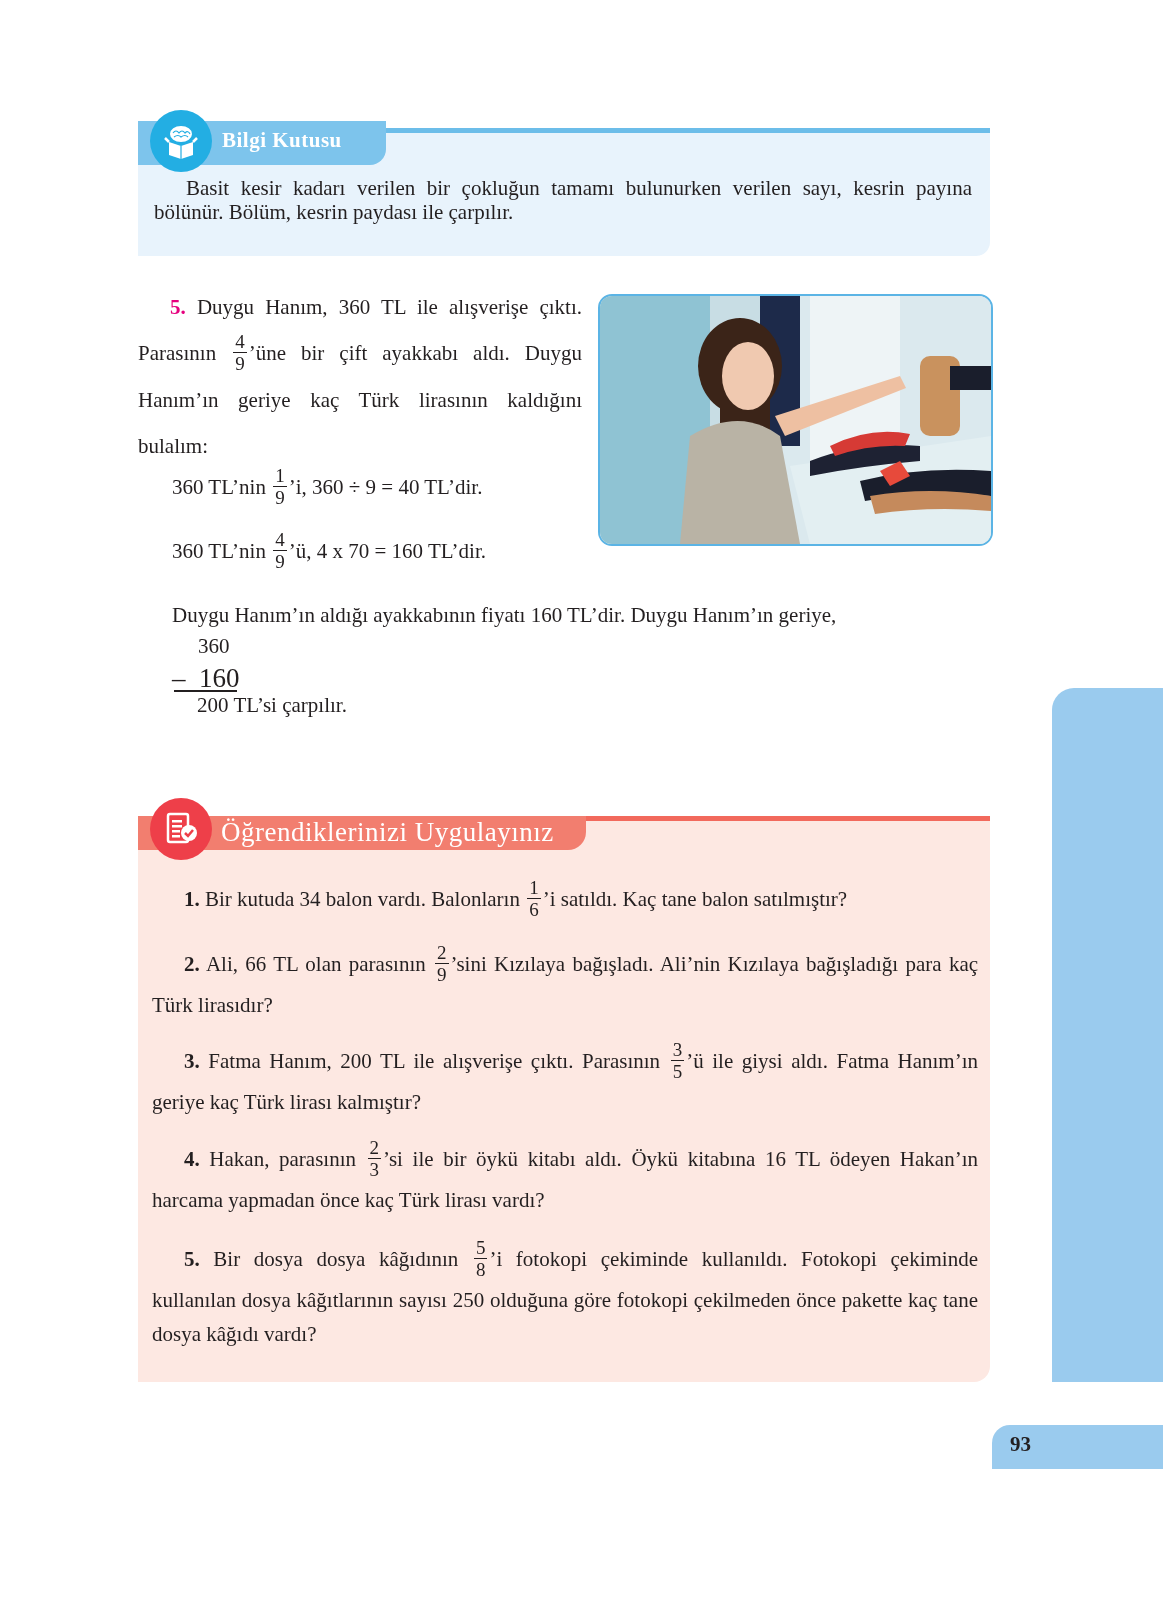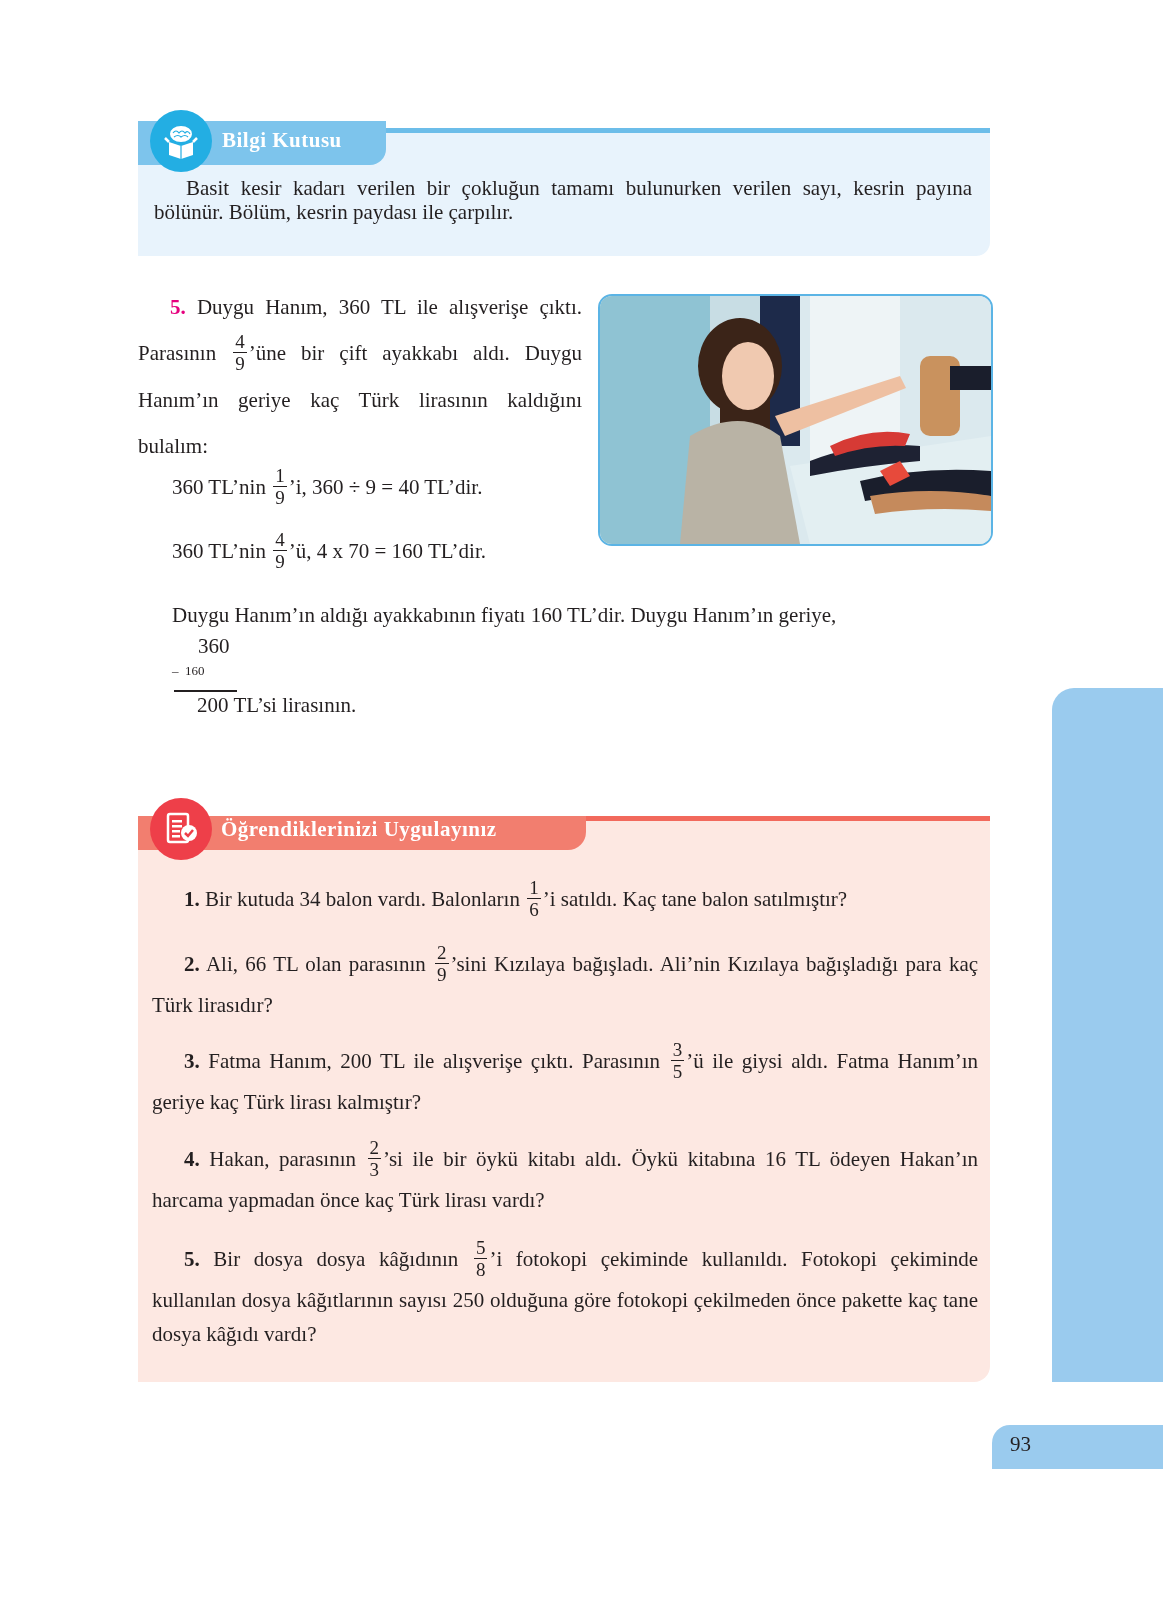"– 160" .sub-mid { font-size: 13px -> 27px }
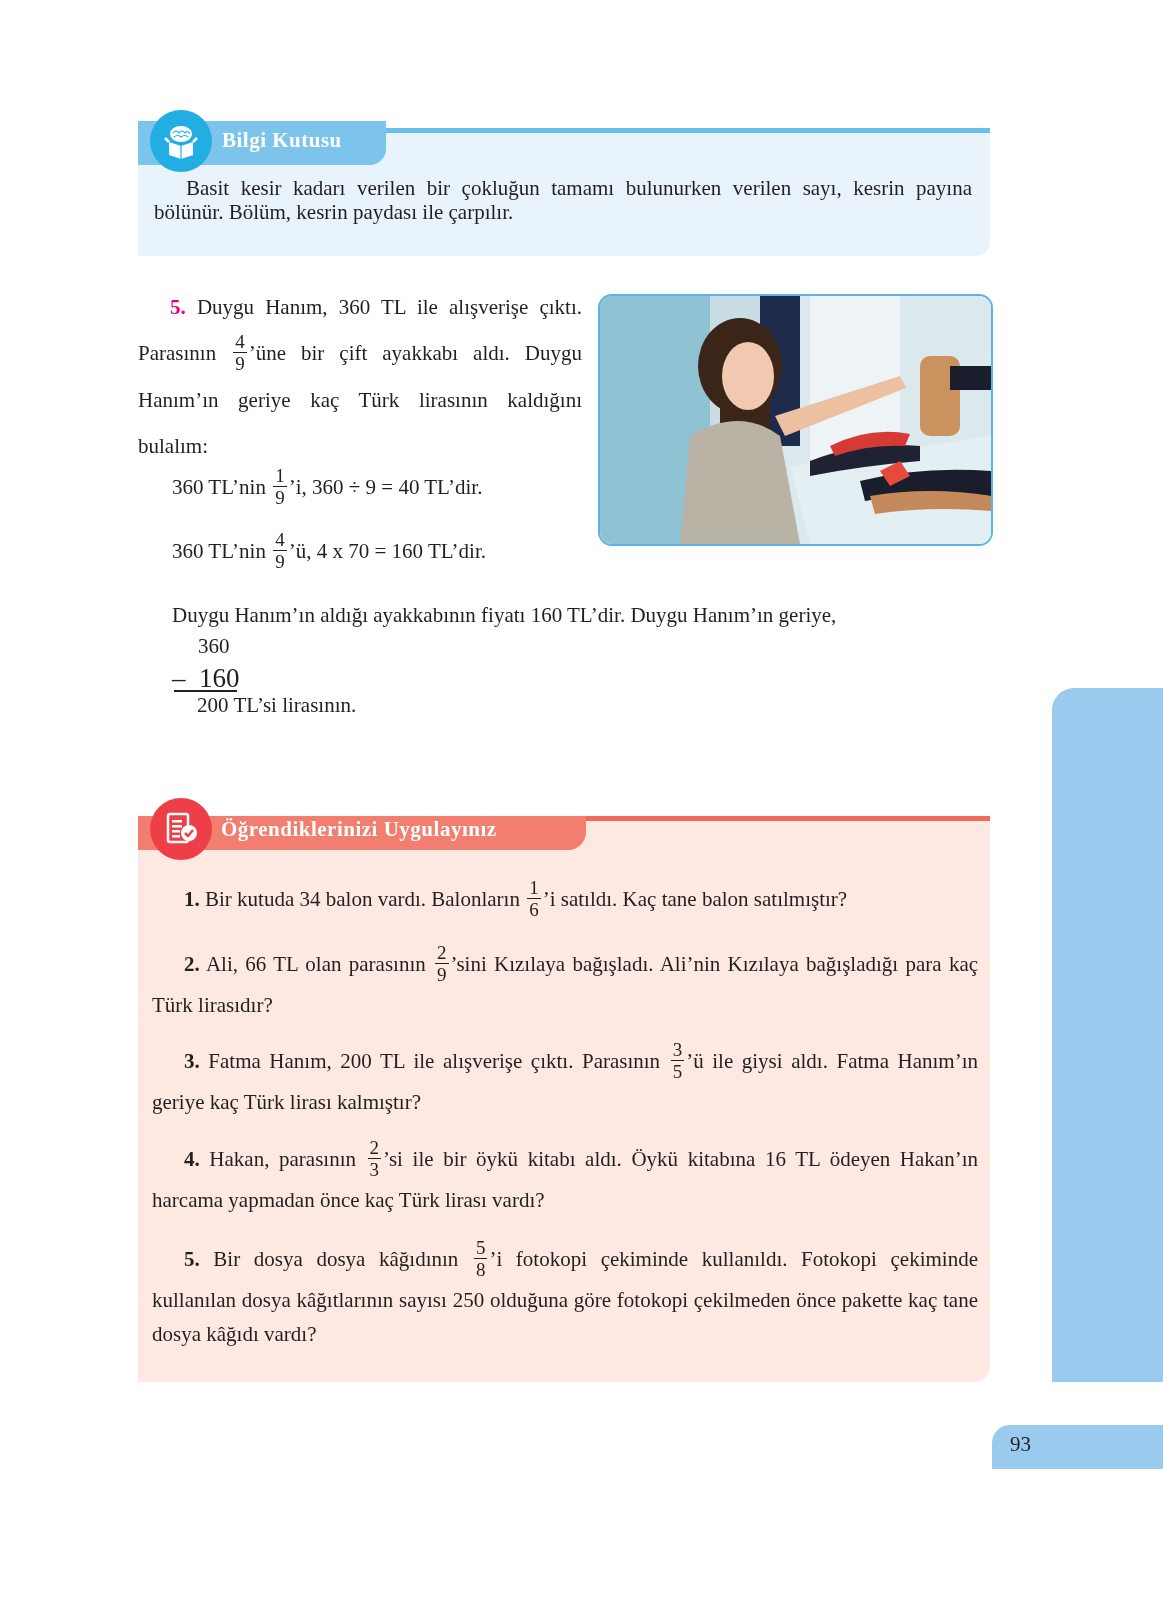"TL’si lirasının." span { text: lirasının -> çarpılır }
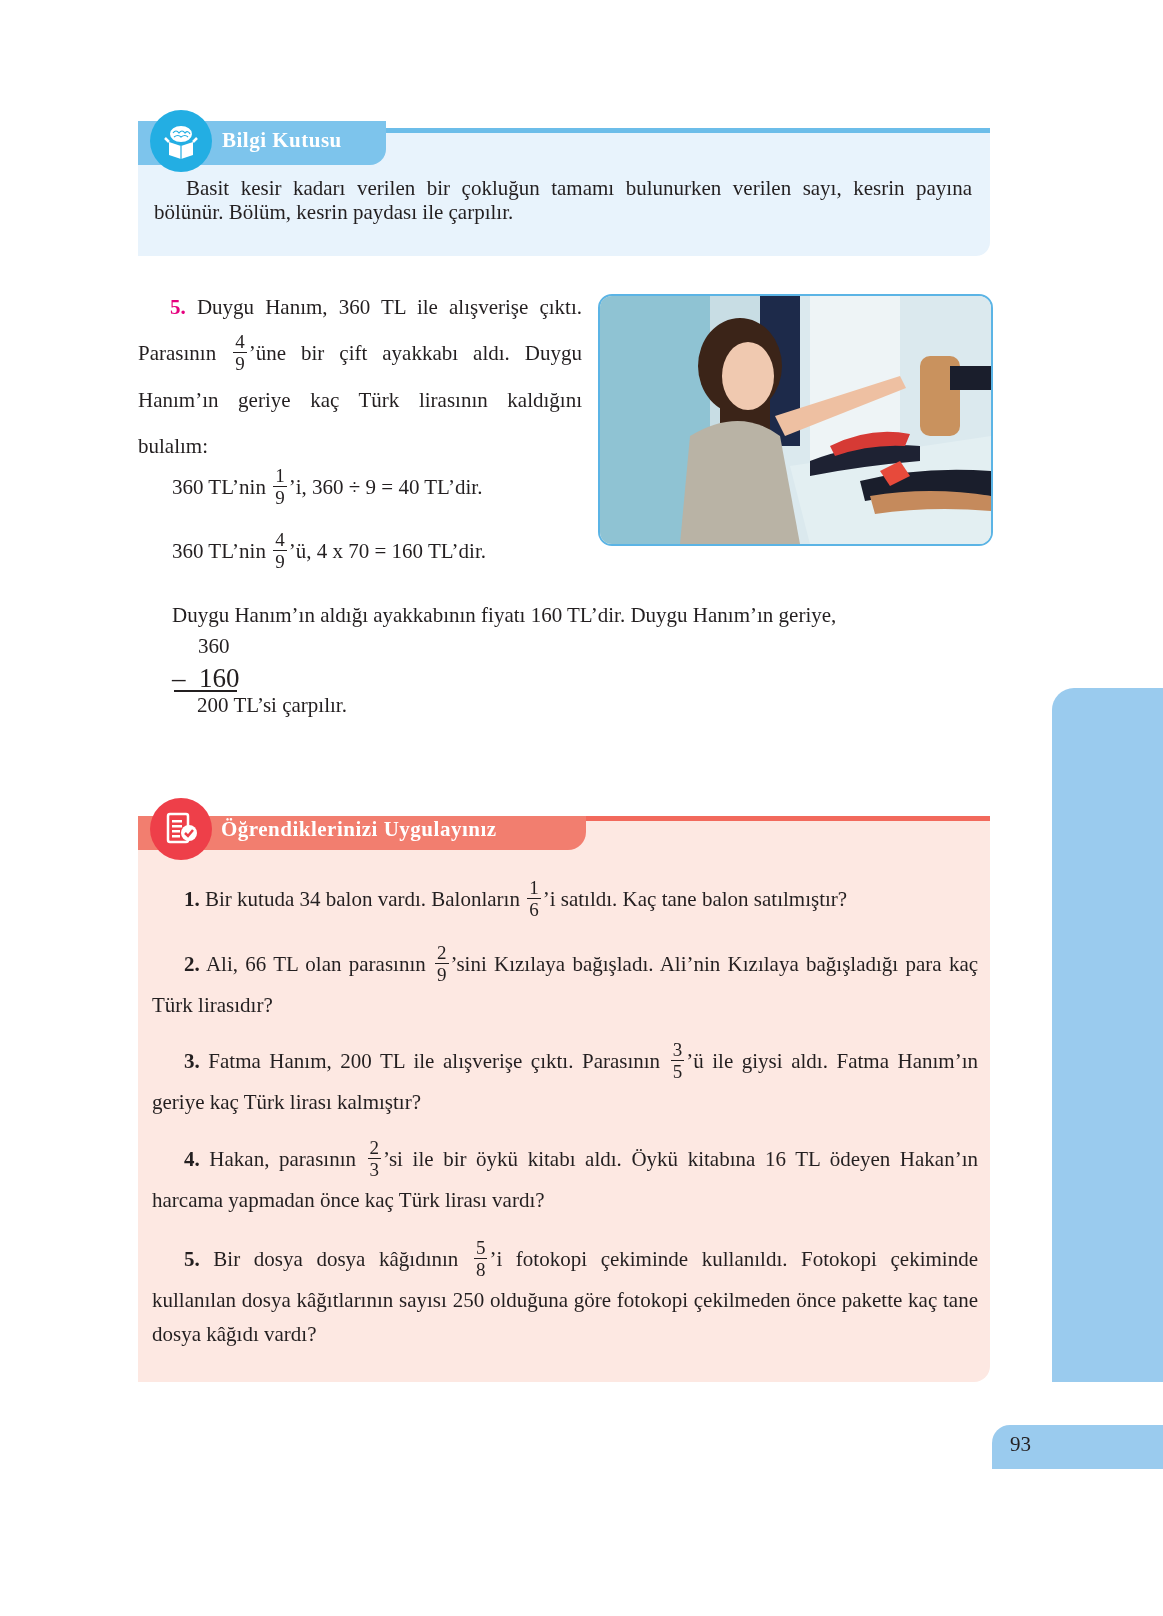"Öğrendiklerinizi Uygulayınız" .prac-title { font-size: 21px -> 27px; font-weight: bold -> normal }
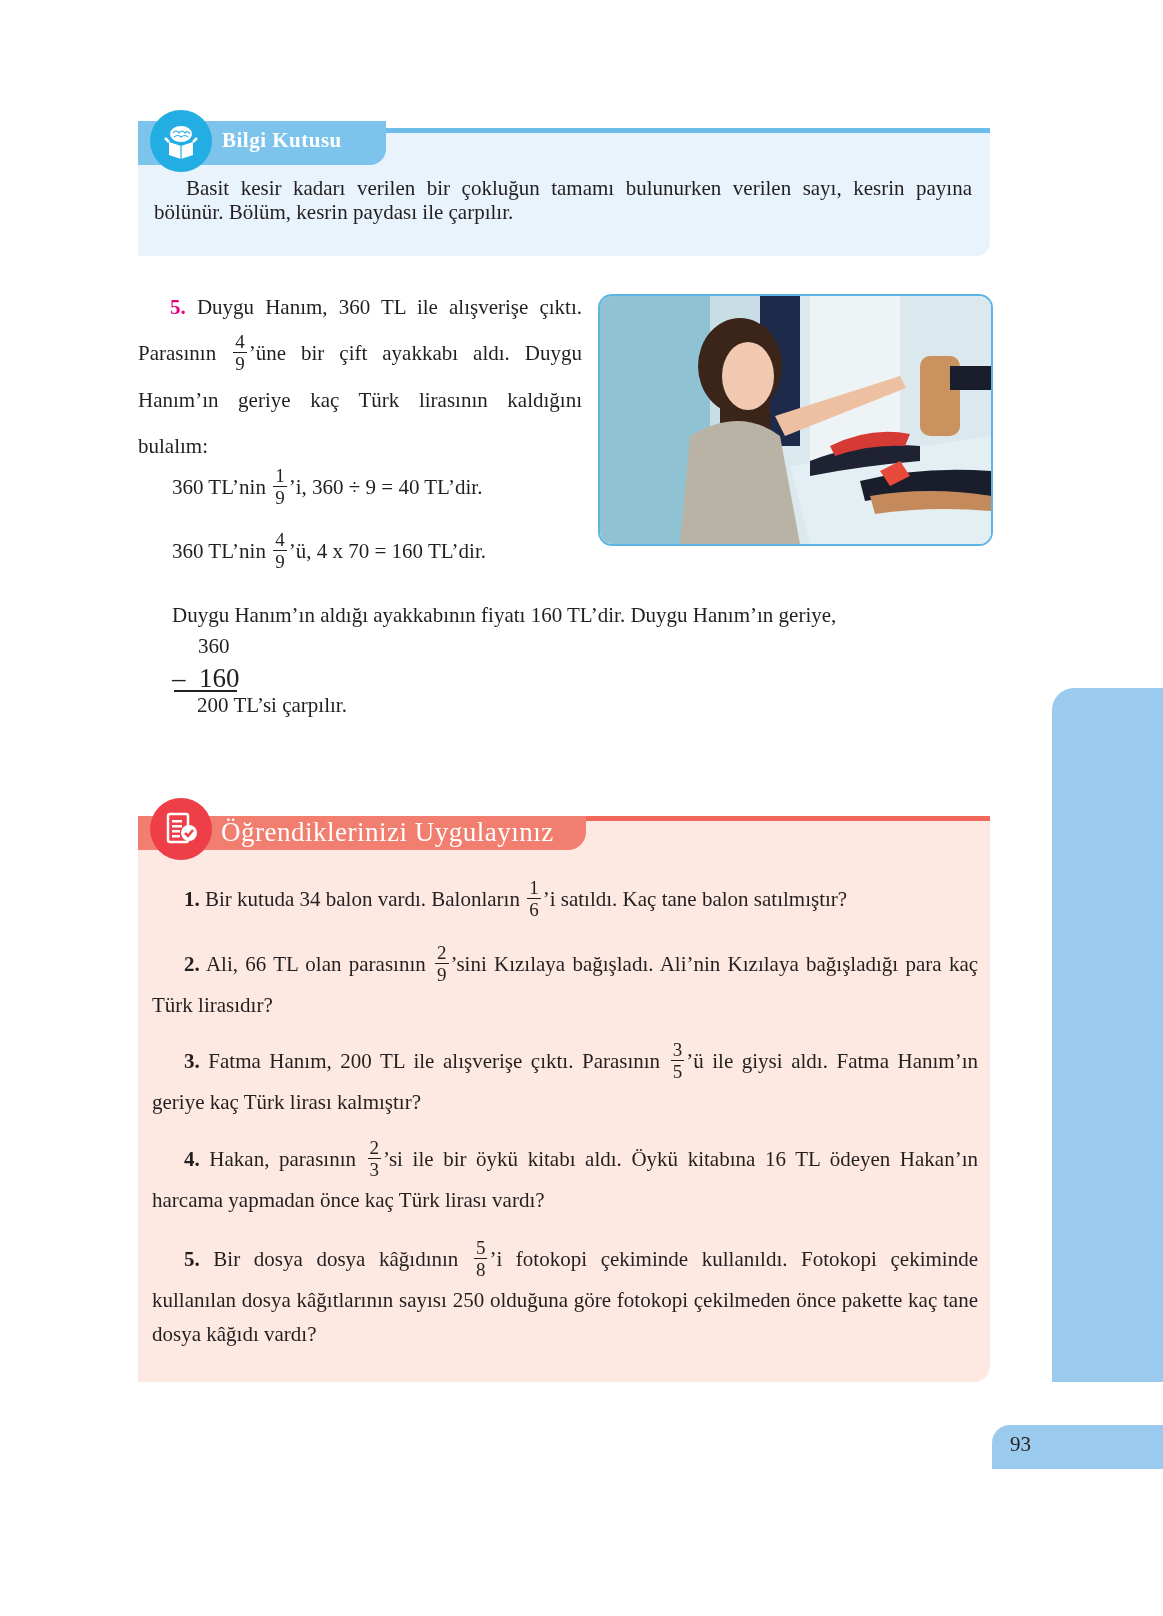"93" .page-num { font-weight: normal -> bold }
